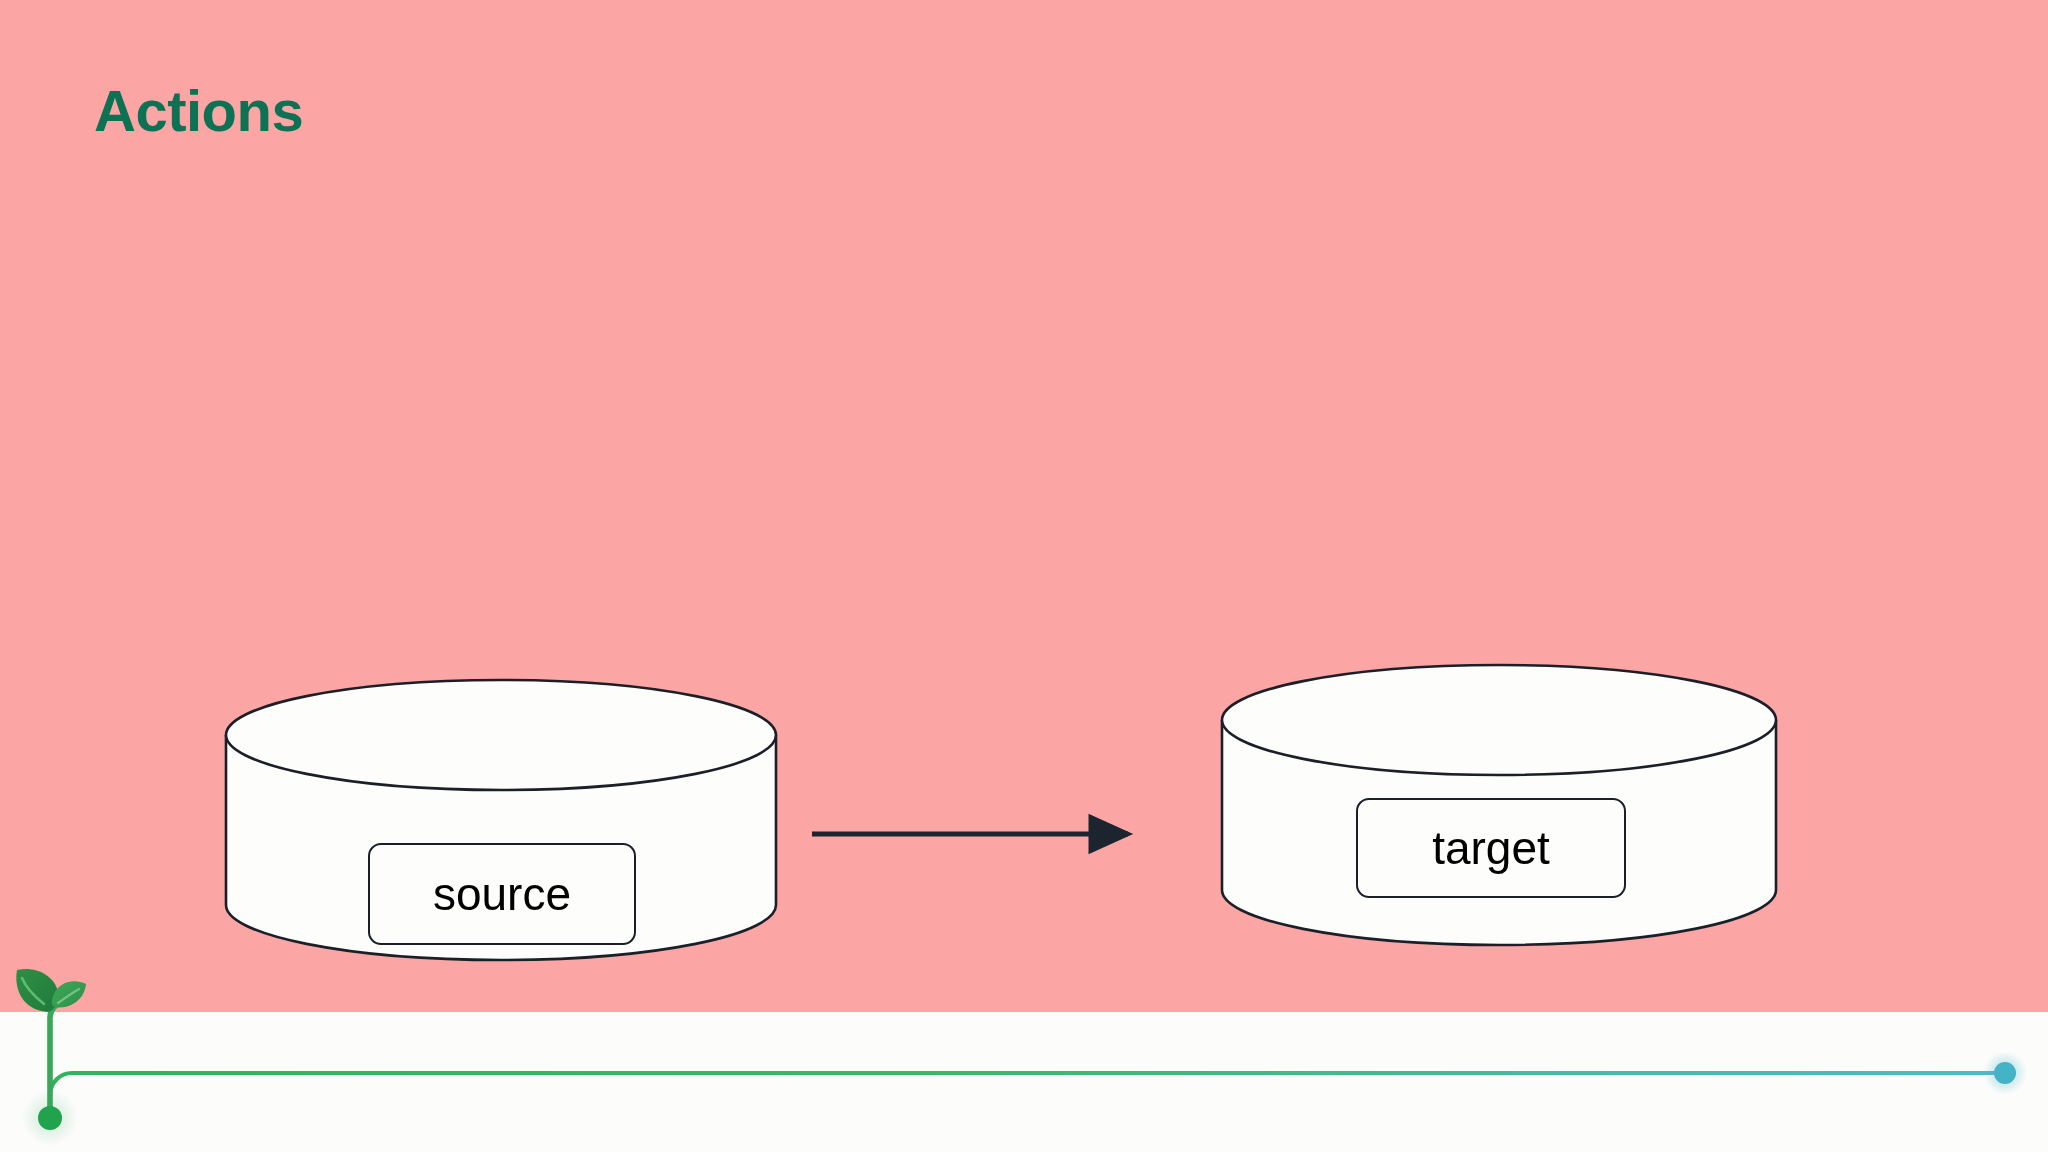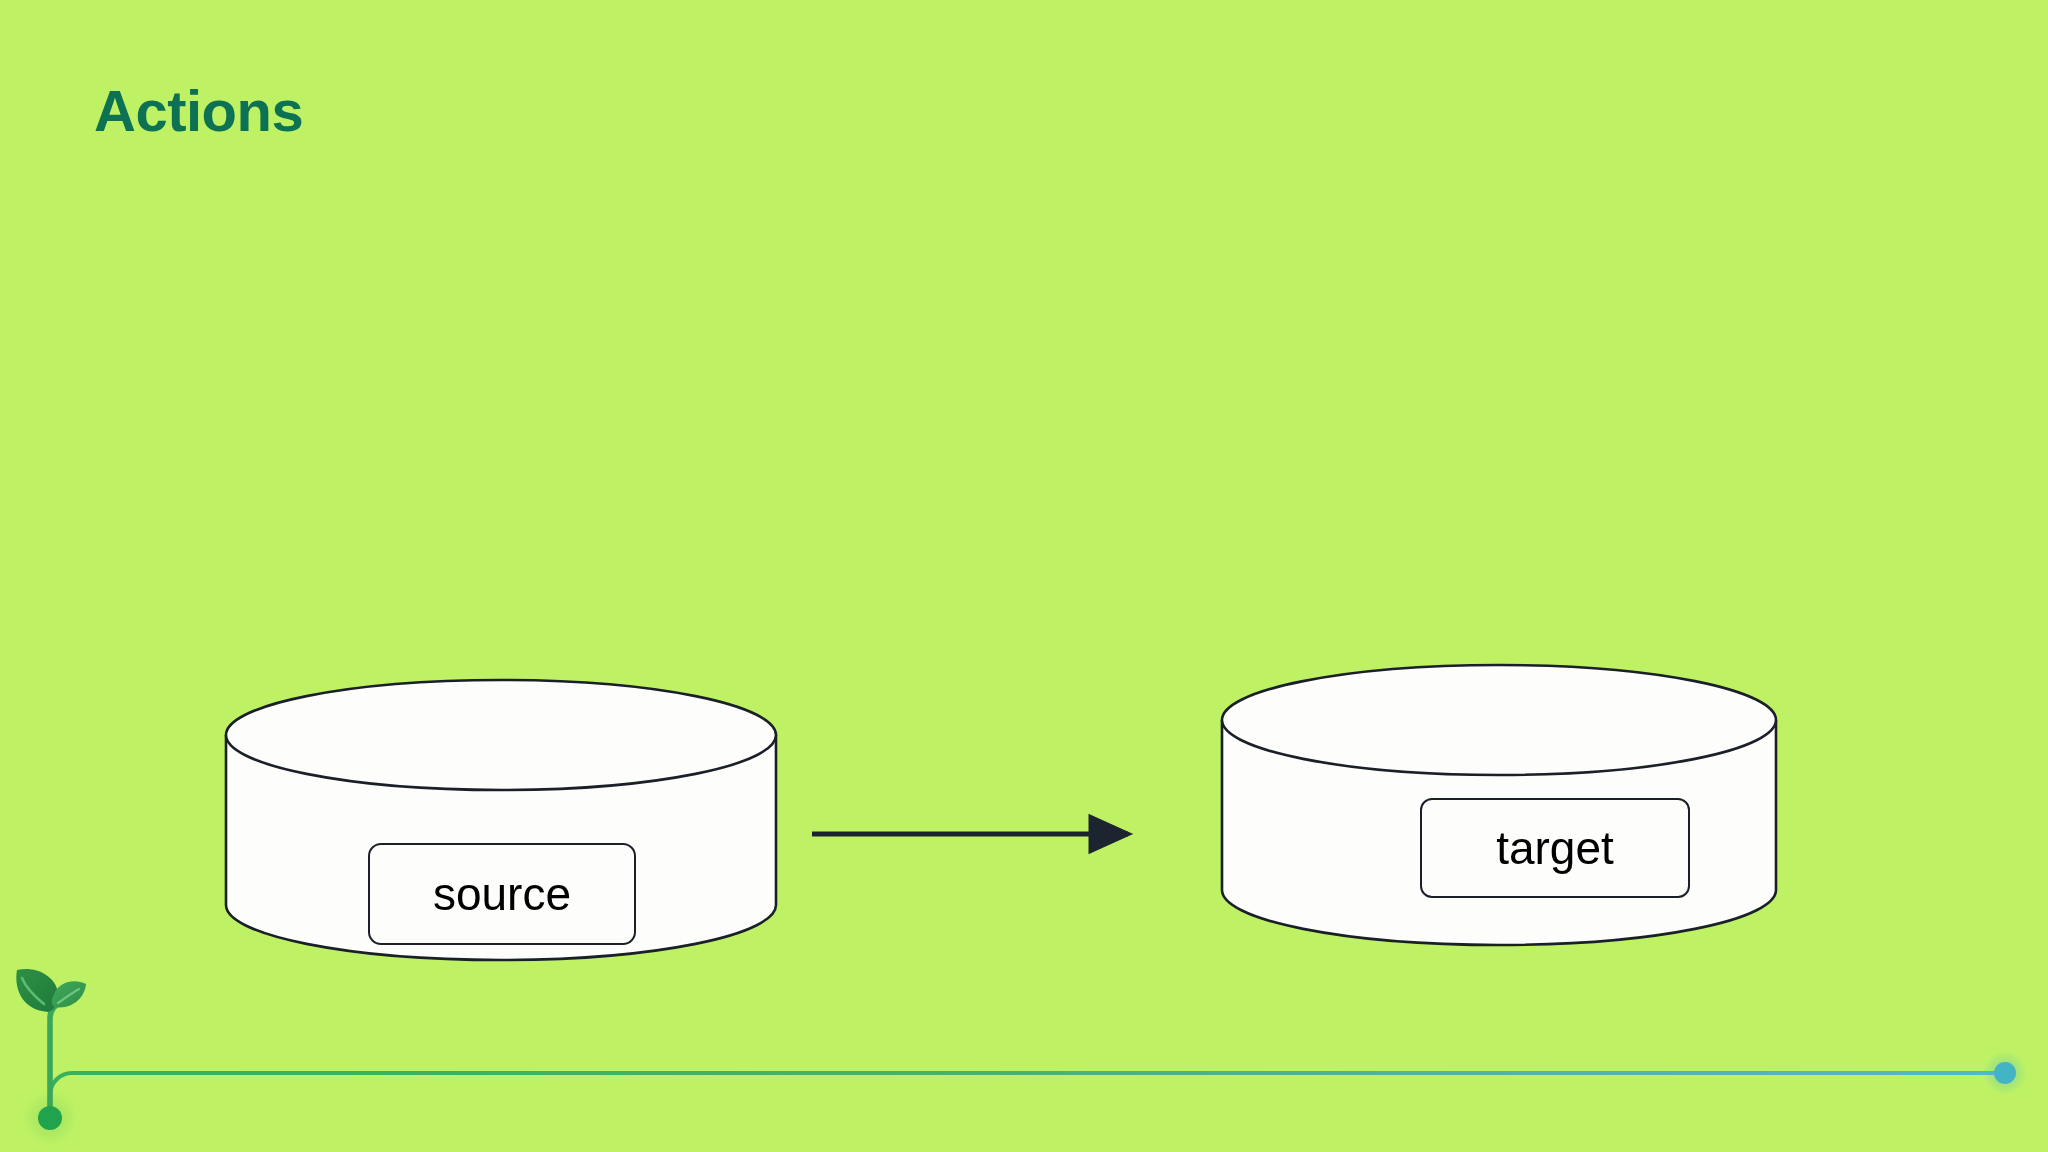"Actions" #slide { background: #bef264 -> #fca5a5; height: 1152px -> 1012px }
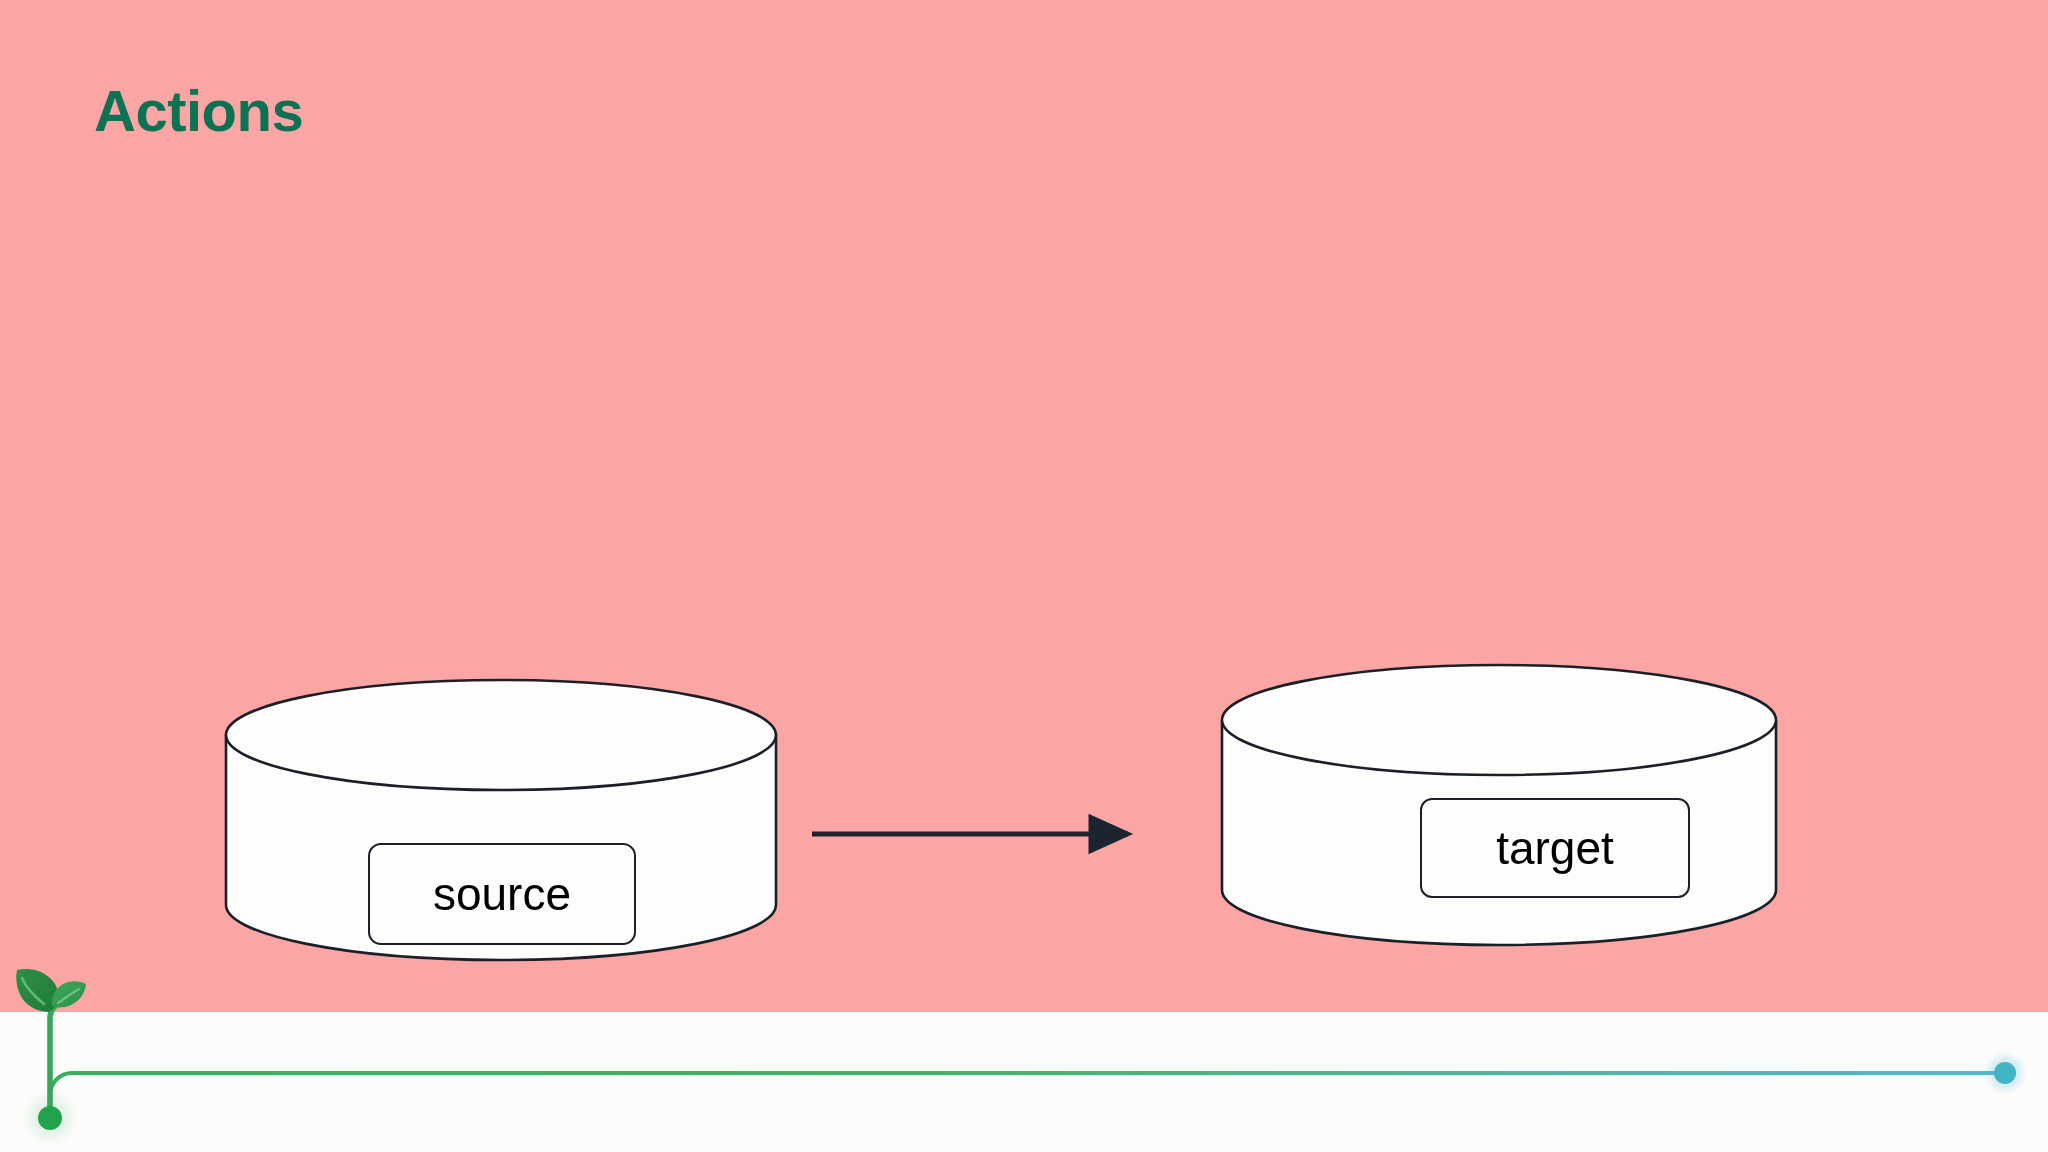"target" #target-label-box { border-radius: 12px -> none; left: 1420px -> 1356px }
